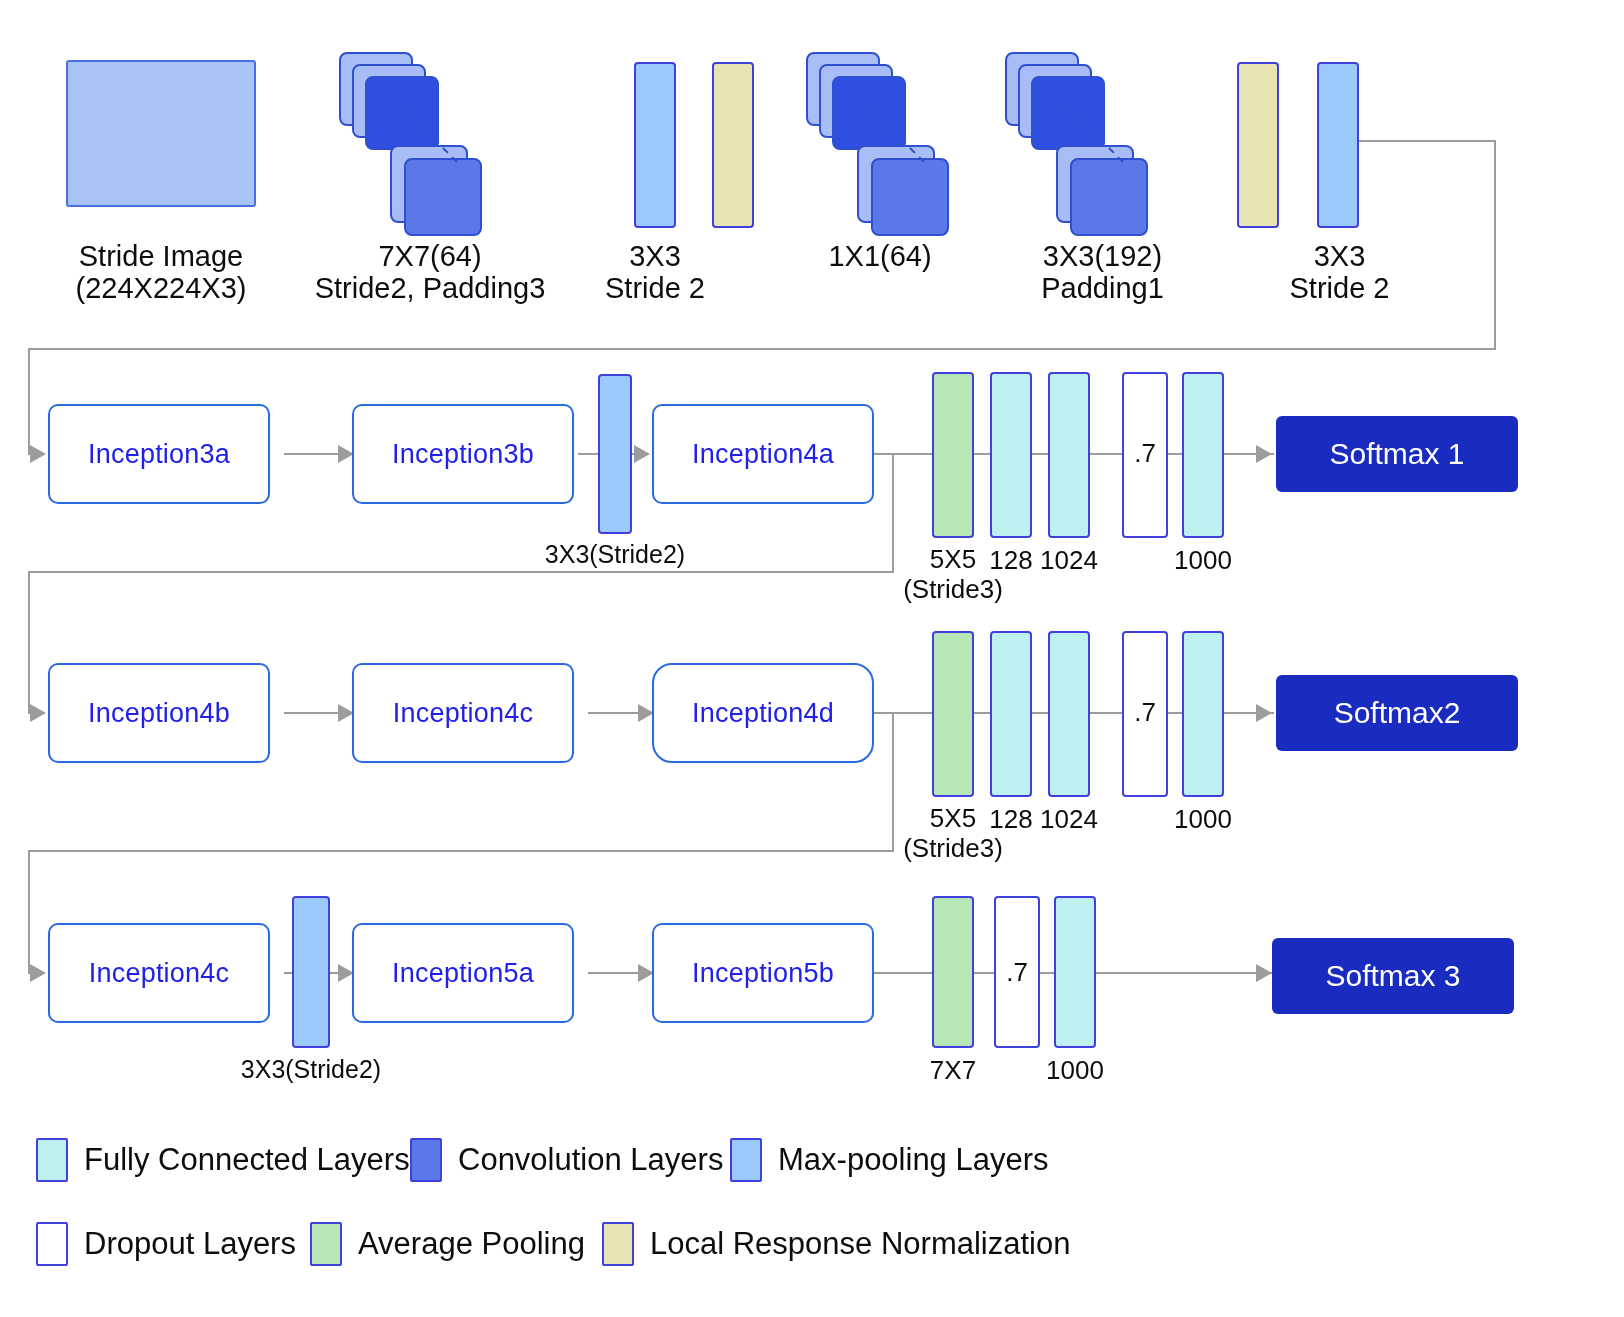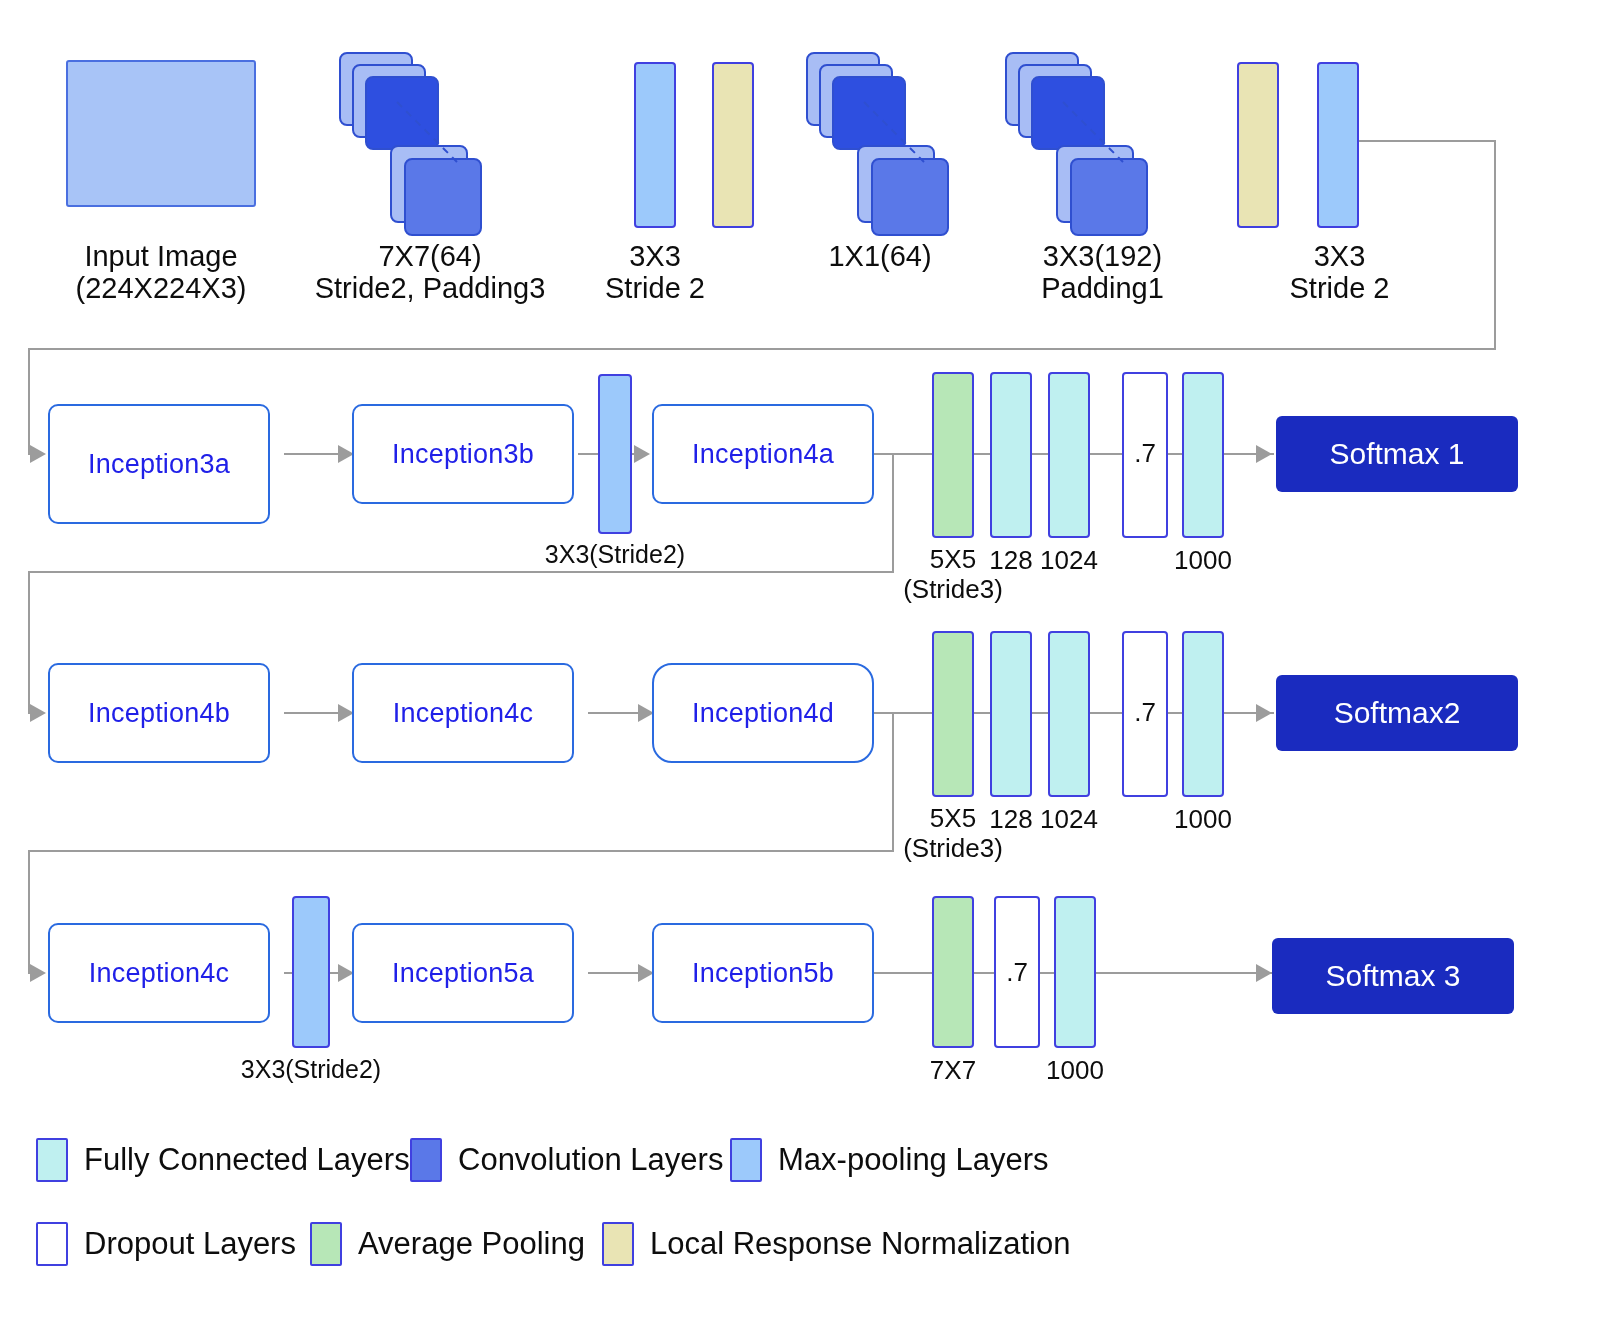"Input Image" div.caption { text: Input -> Stride }
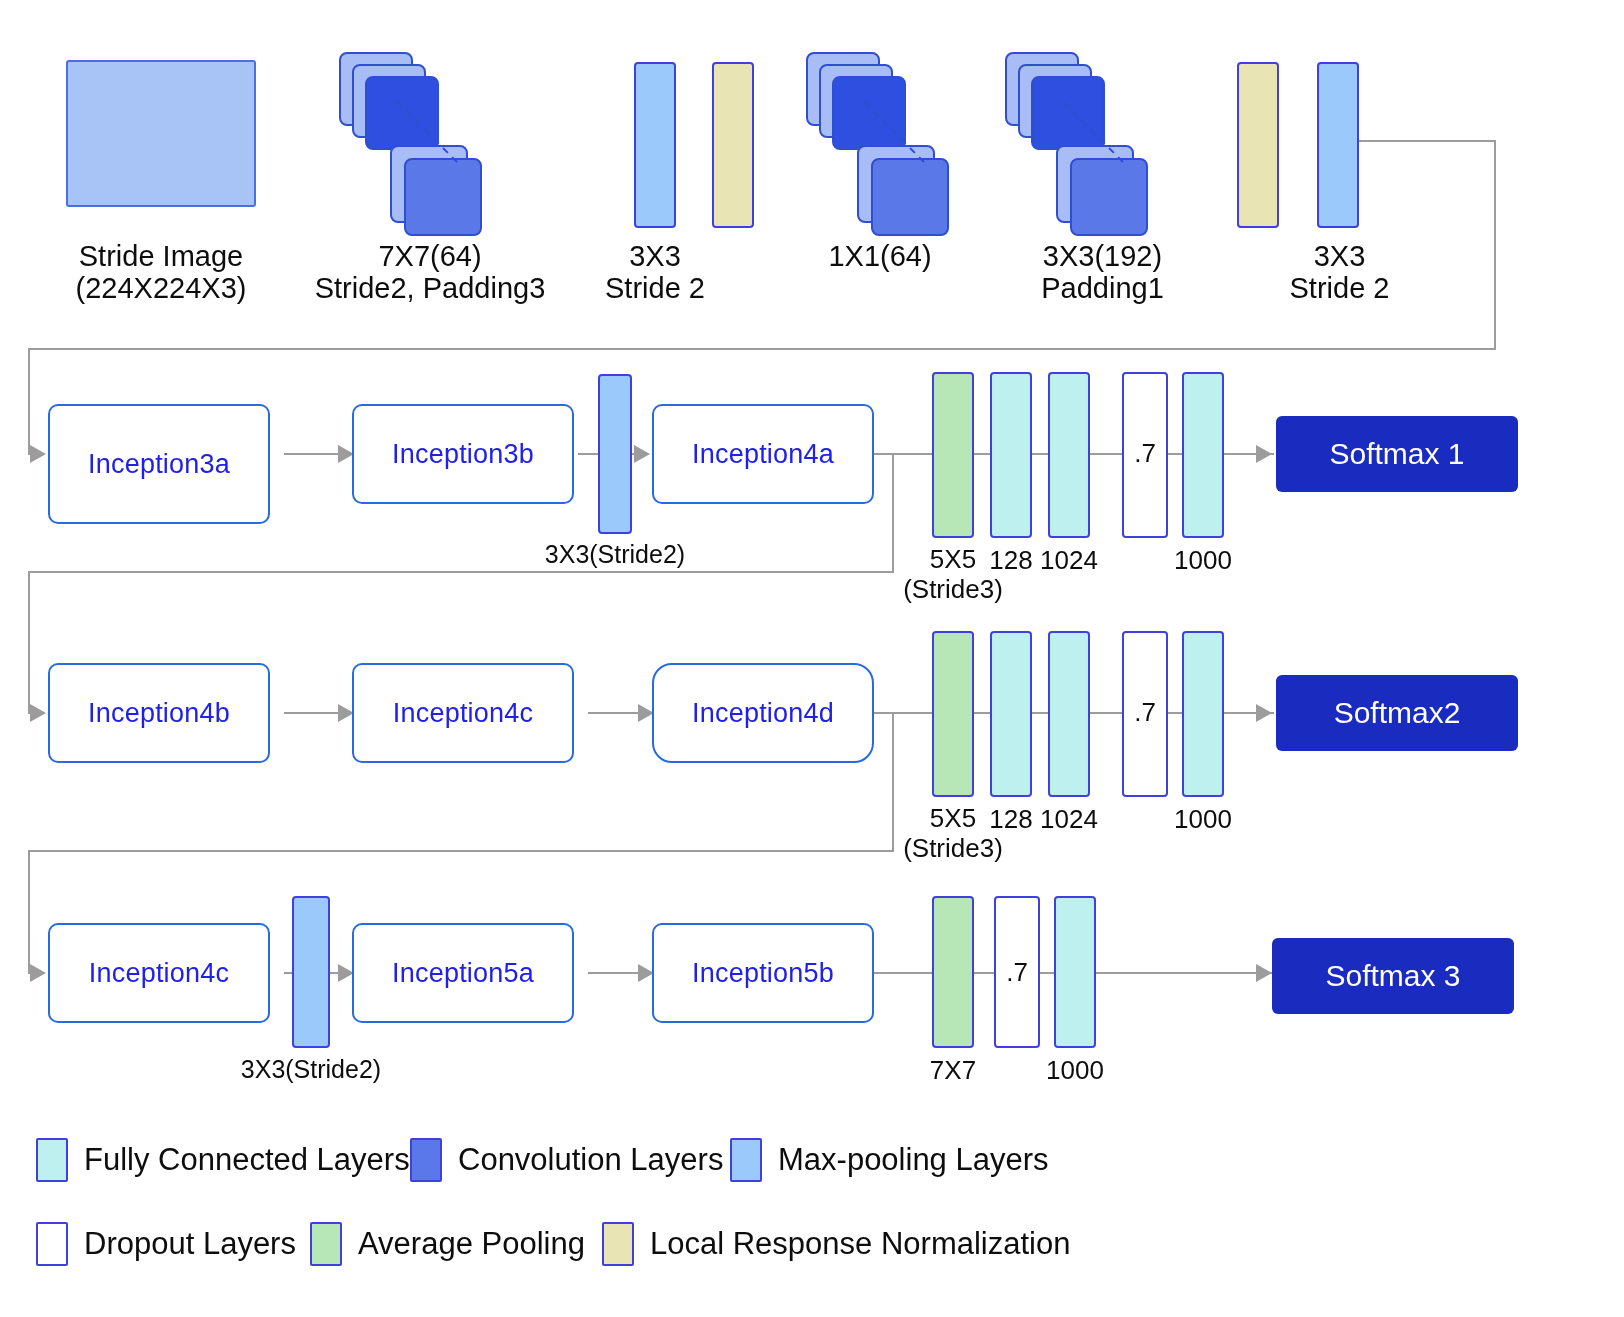"Inception3a" div.inception { height: 120px -> 100px }
